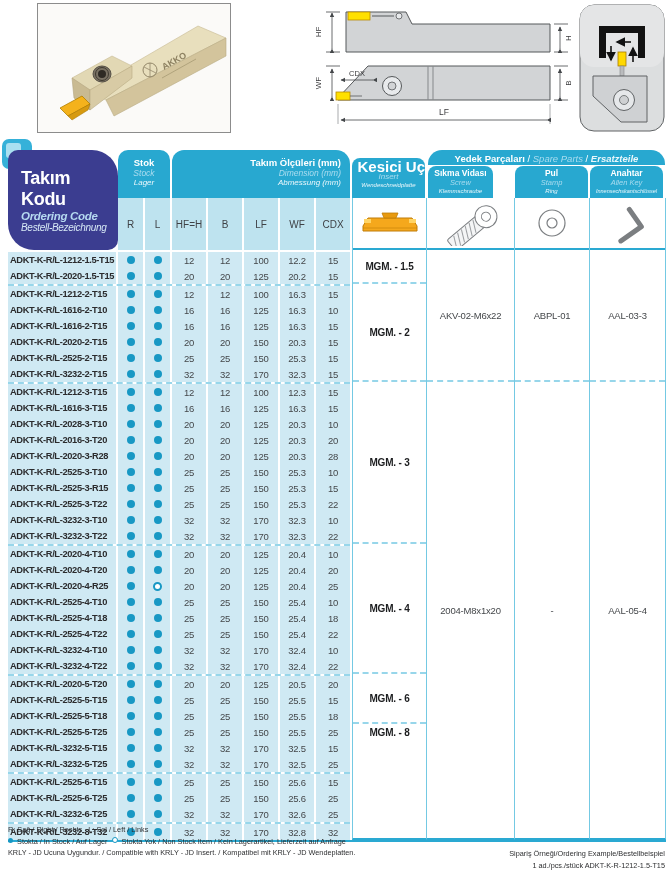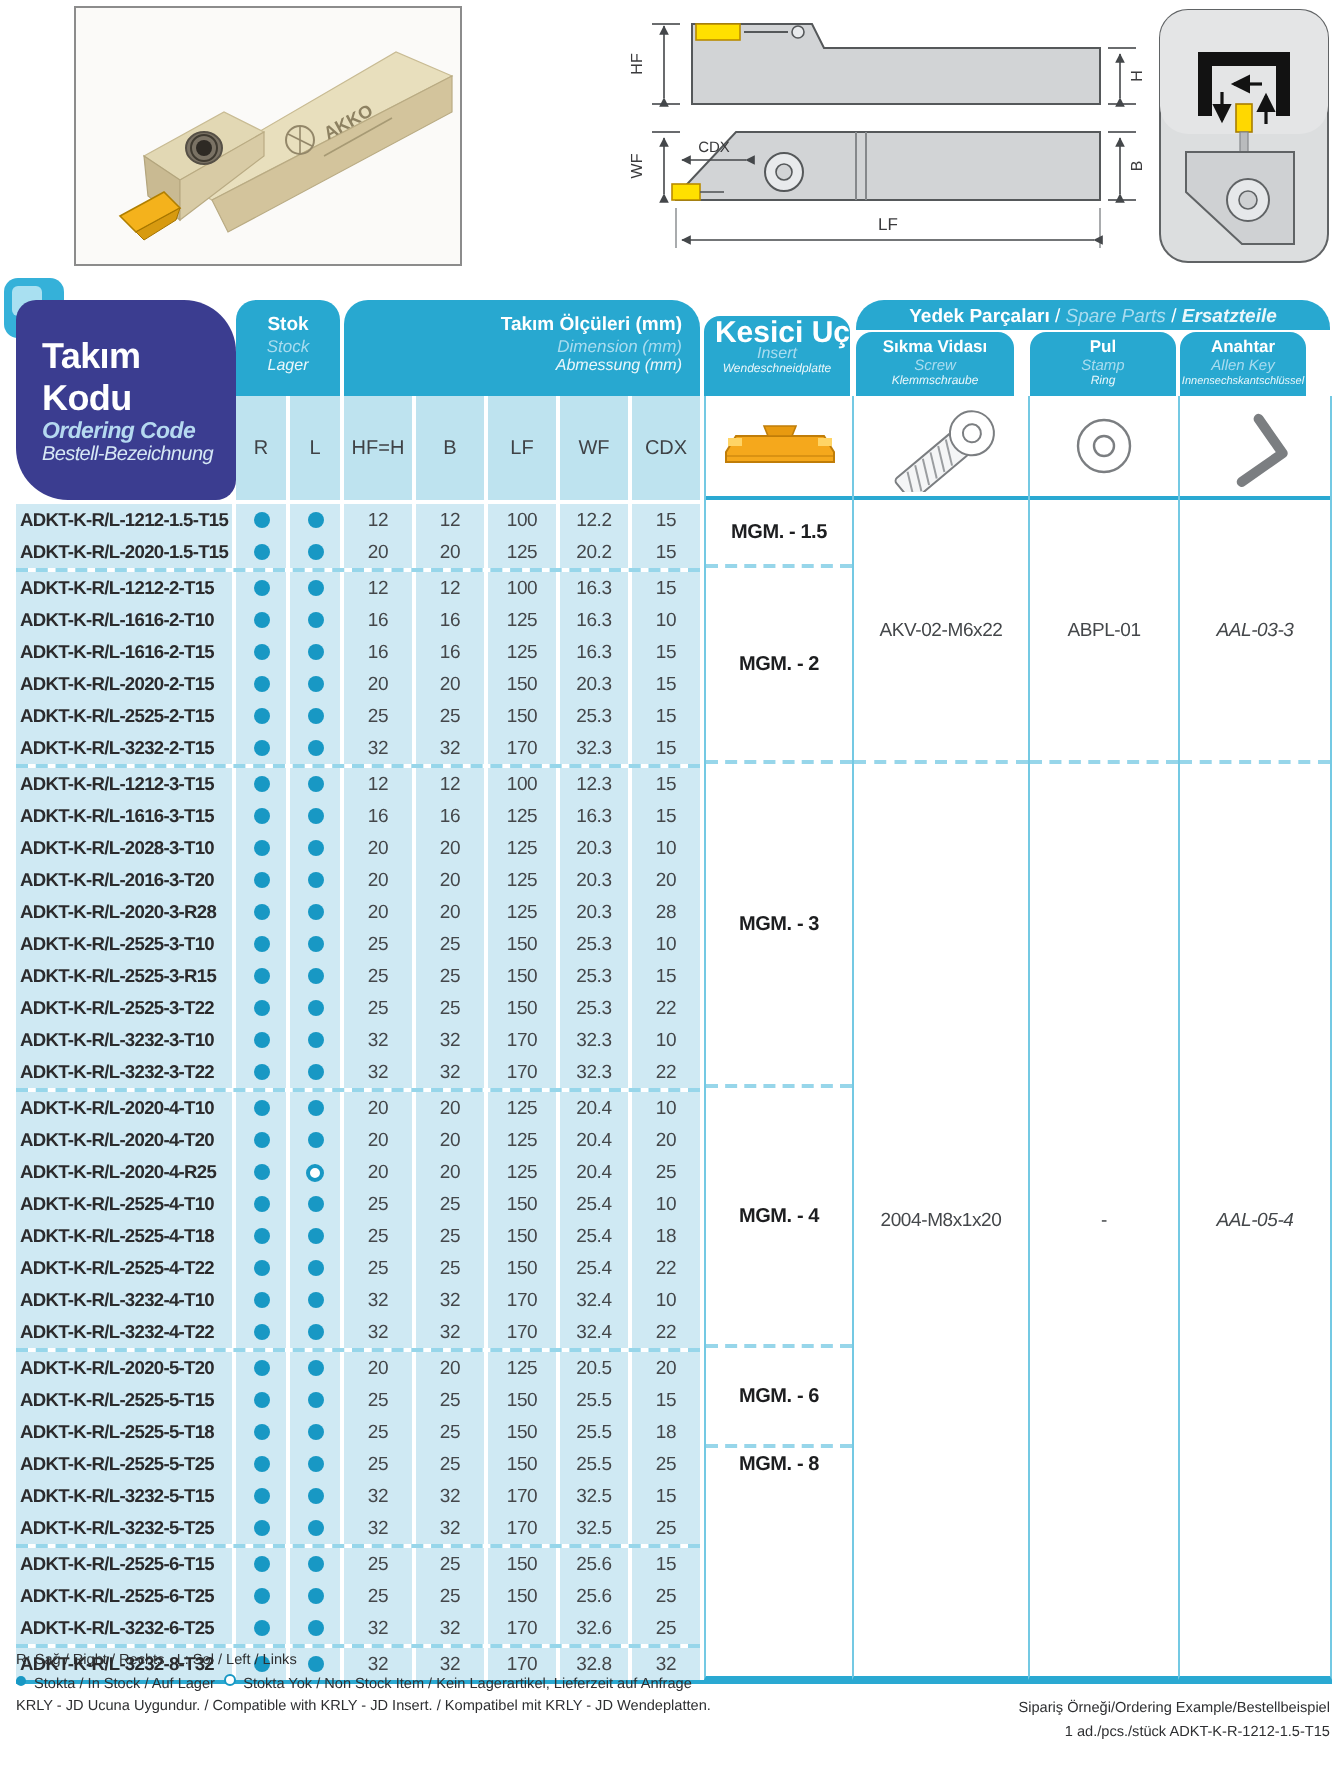"Sıkma Vidası" .sh-screw { width: 79px -> 65px }
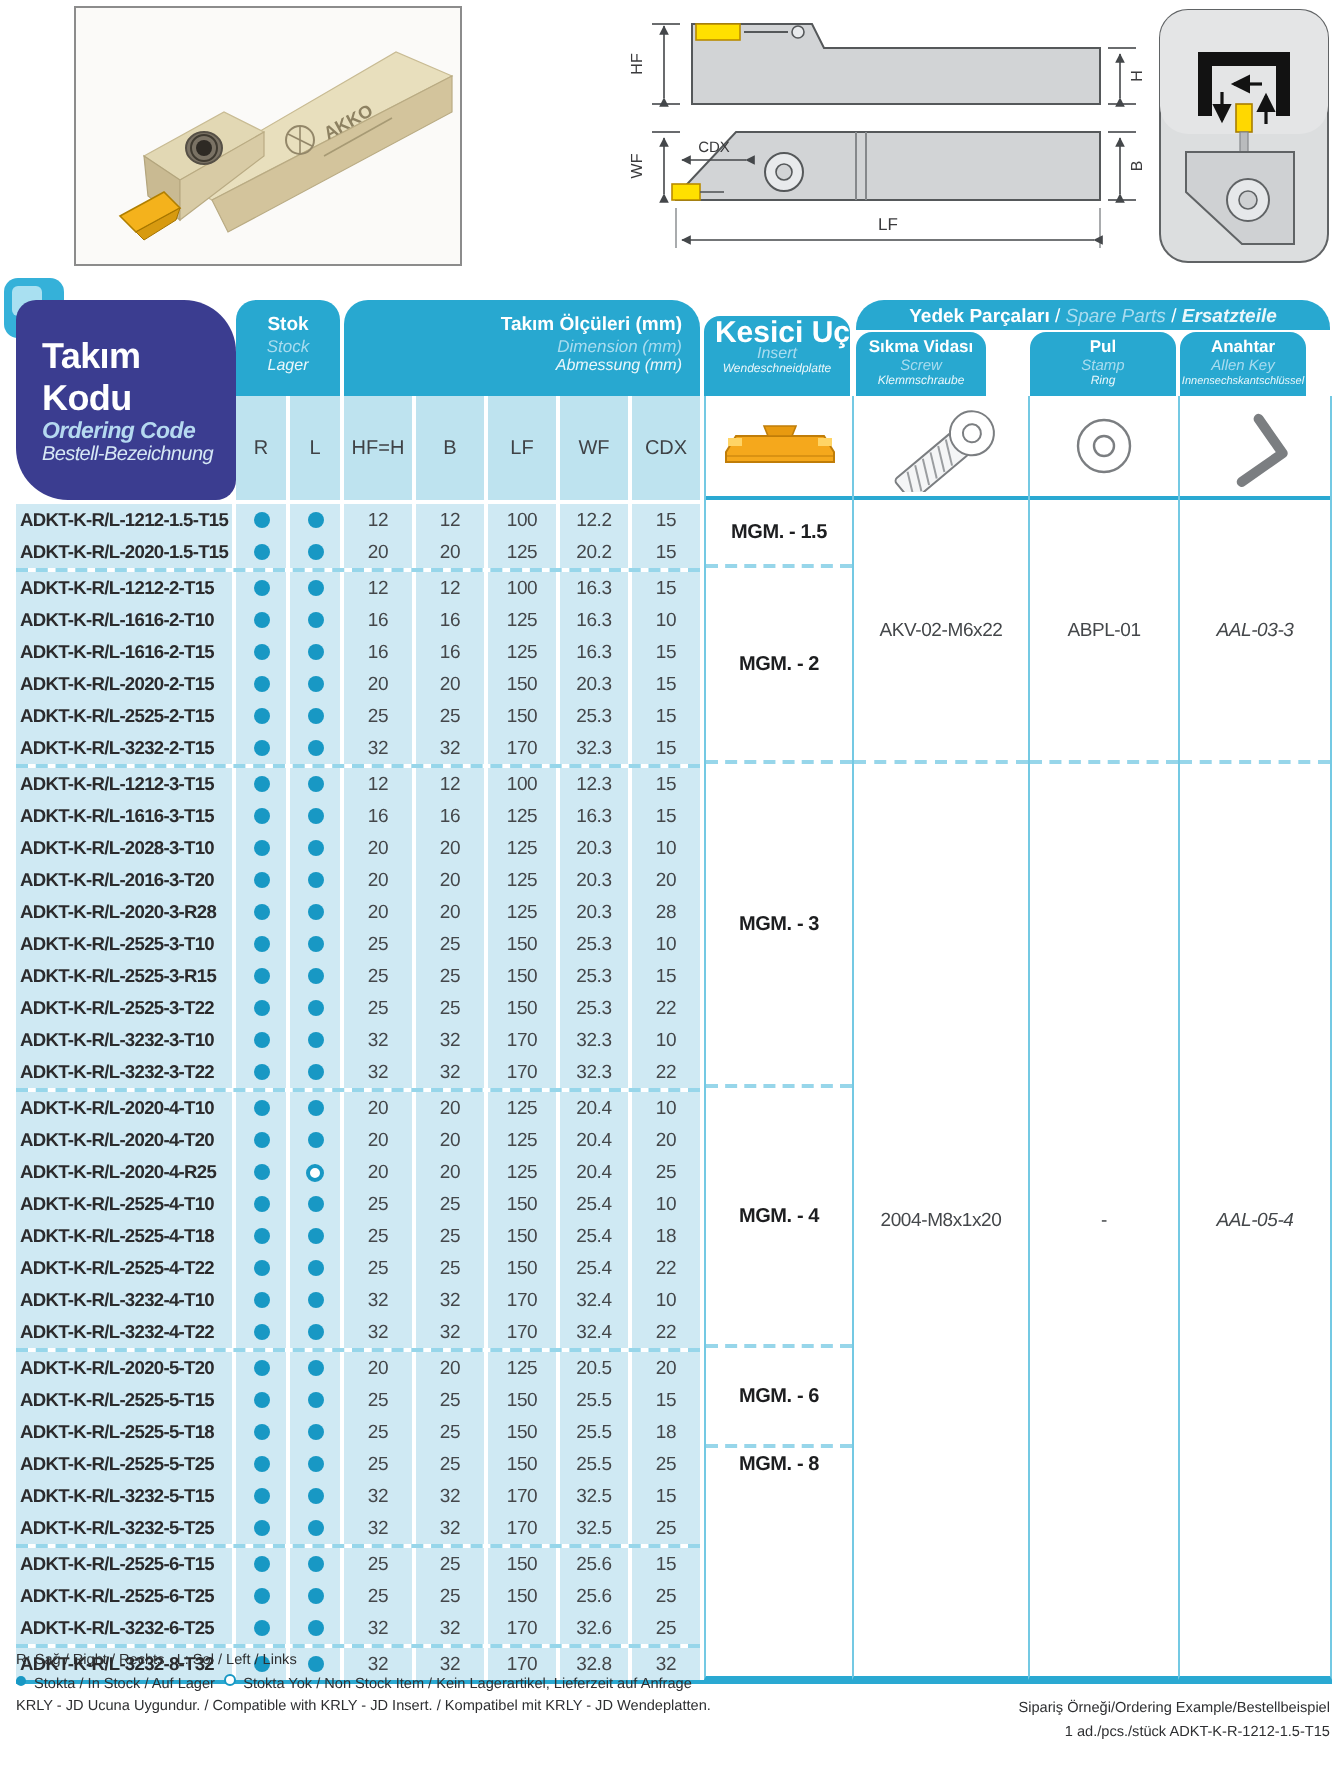"Anahtar" .sh-key { width: 63px -> 73px }
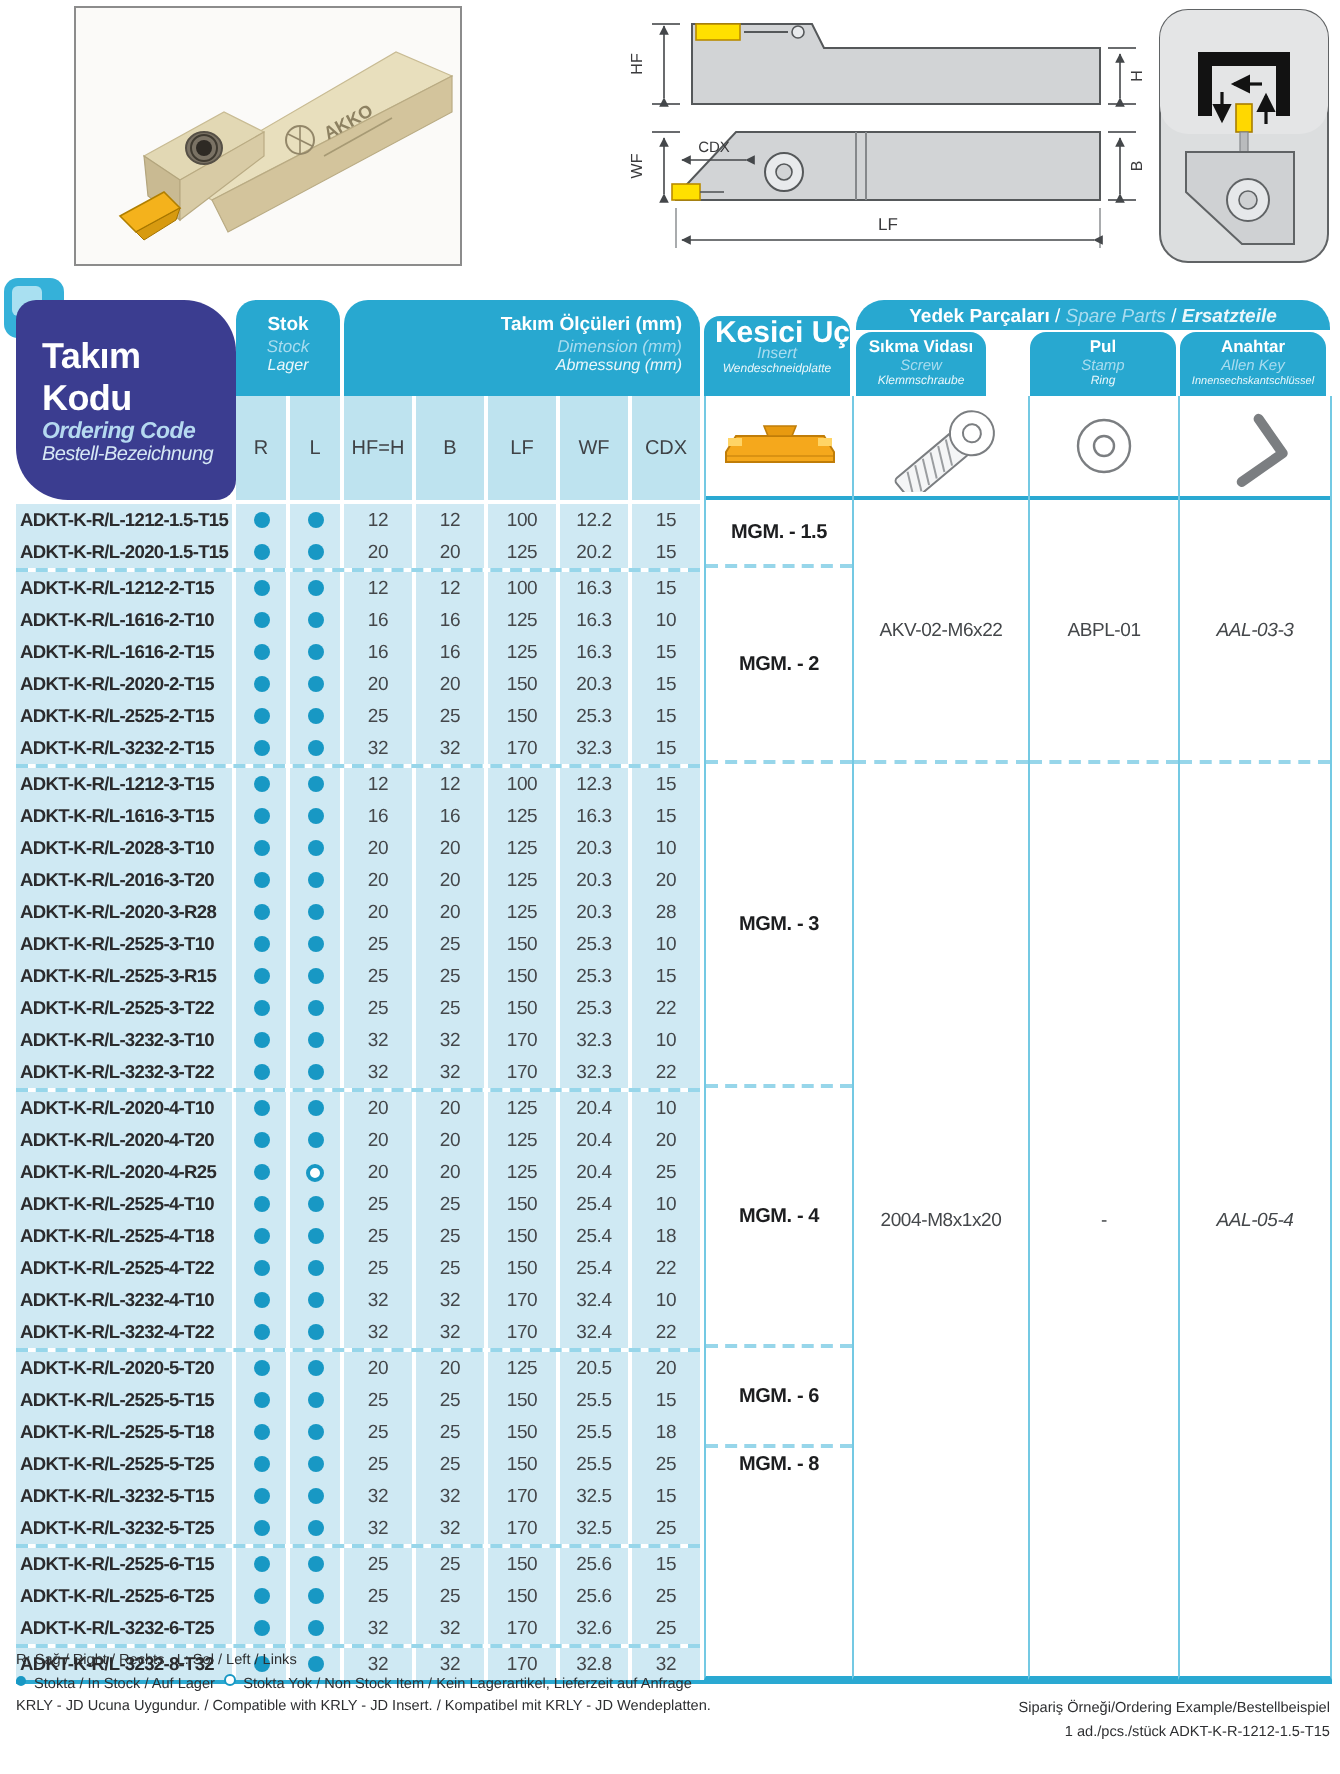"AAL-03-3" .col-key { font-style: italic -> none }
